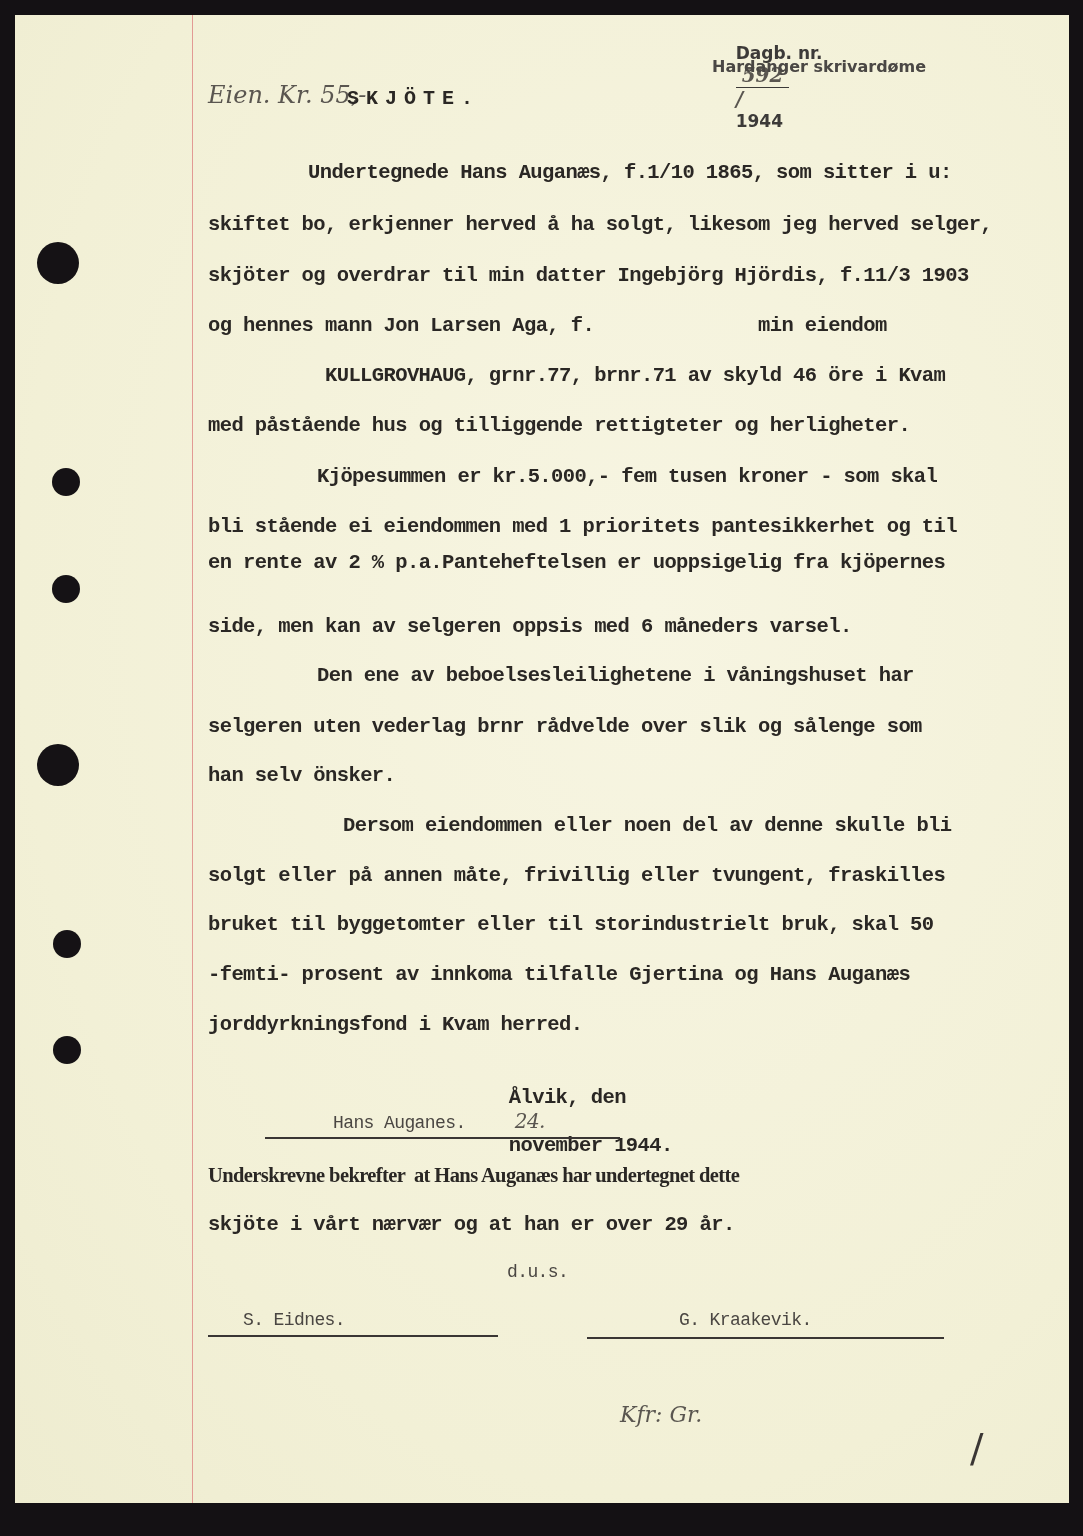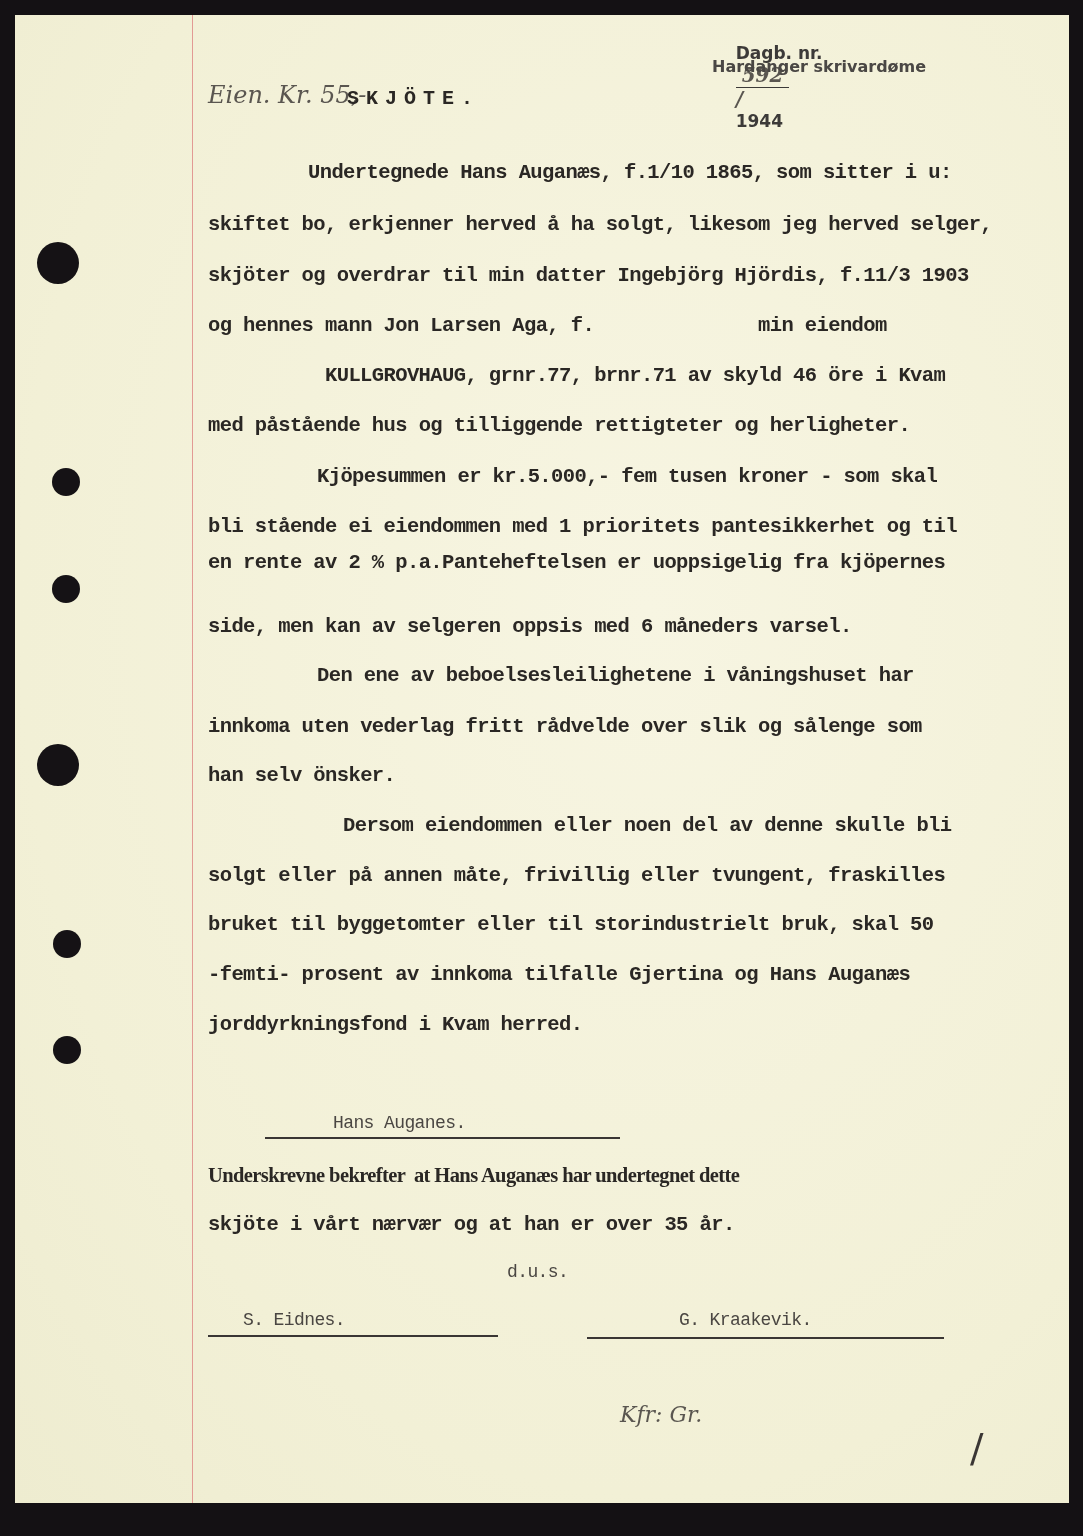"innkoma uten vederlag fritt rådvelde" div.typed { text: innkoma uten vederlag fritt -> selgeren uten vederlag brnr }
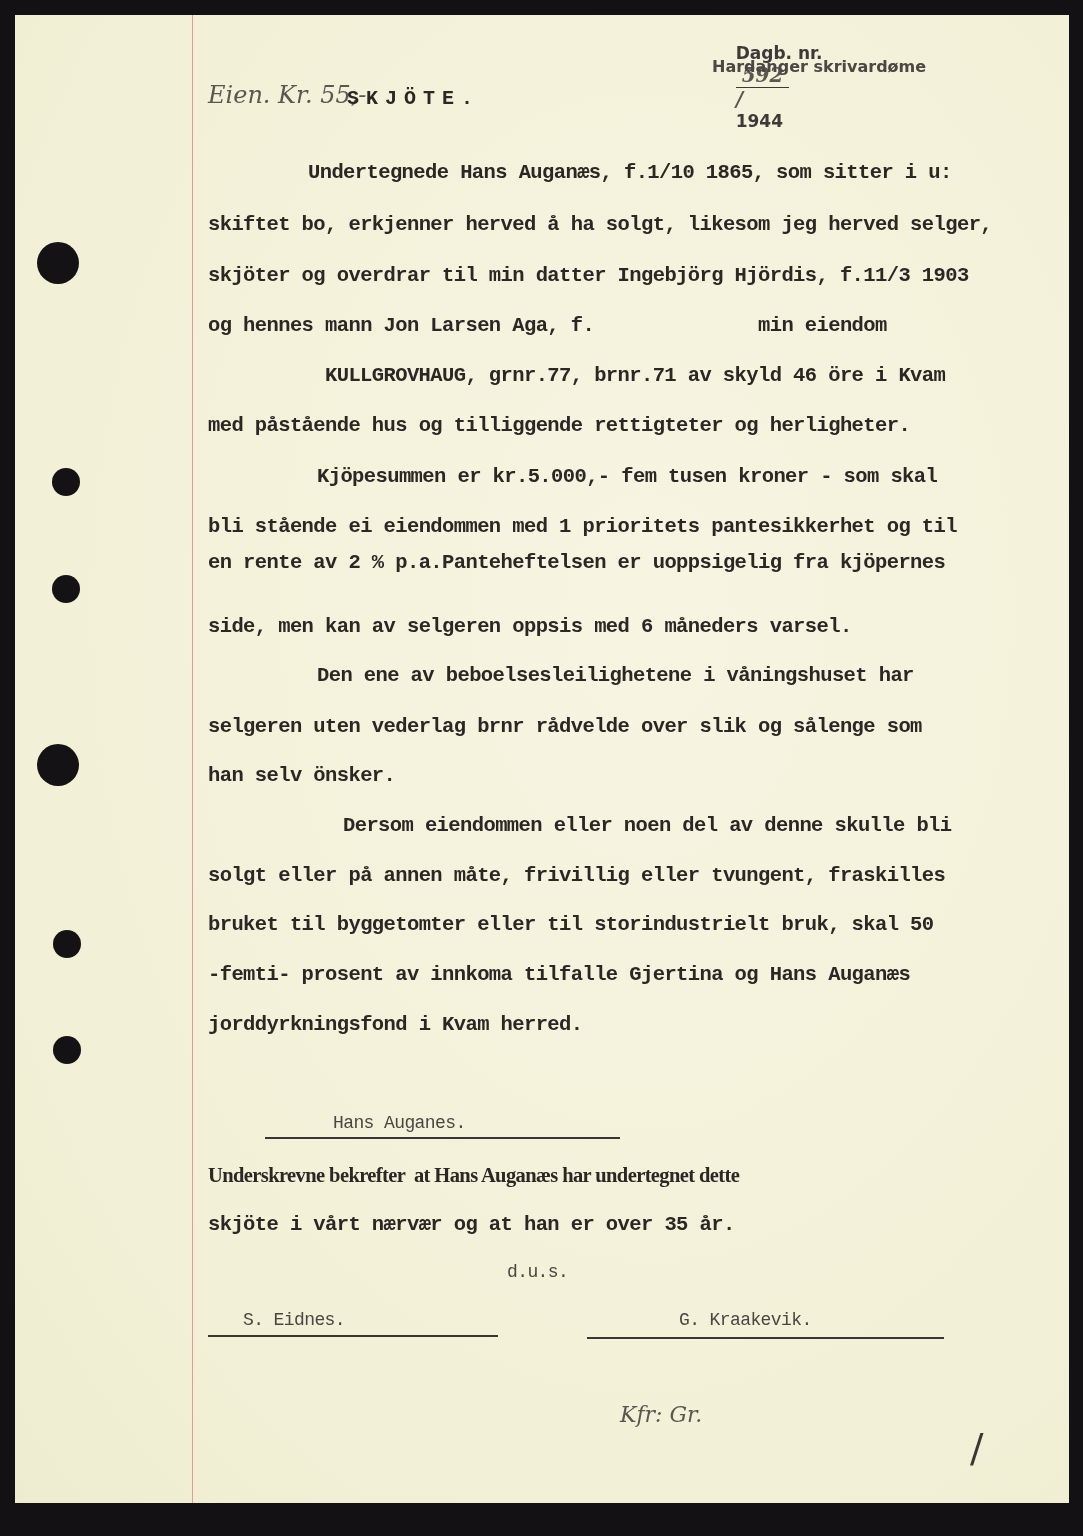"Ålvik, den 24. november 1944." div.typed { html: none -> <div> <span>Ålvik, den</span> <span>24.</span> <span>november 1944.</span> </div> }
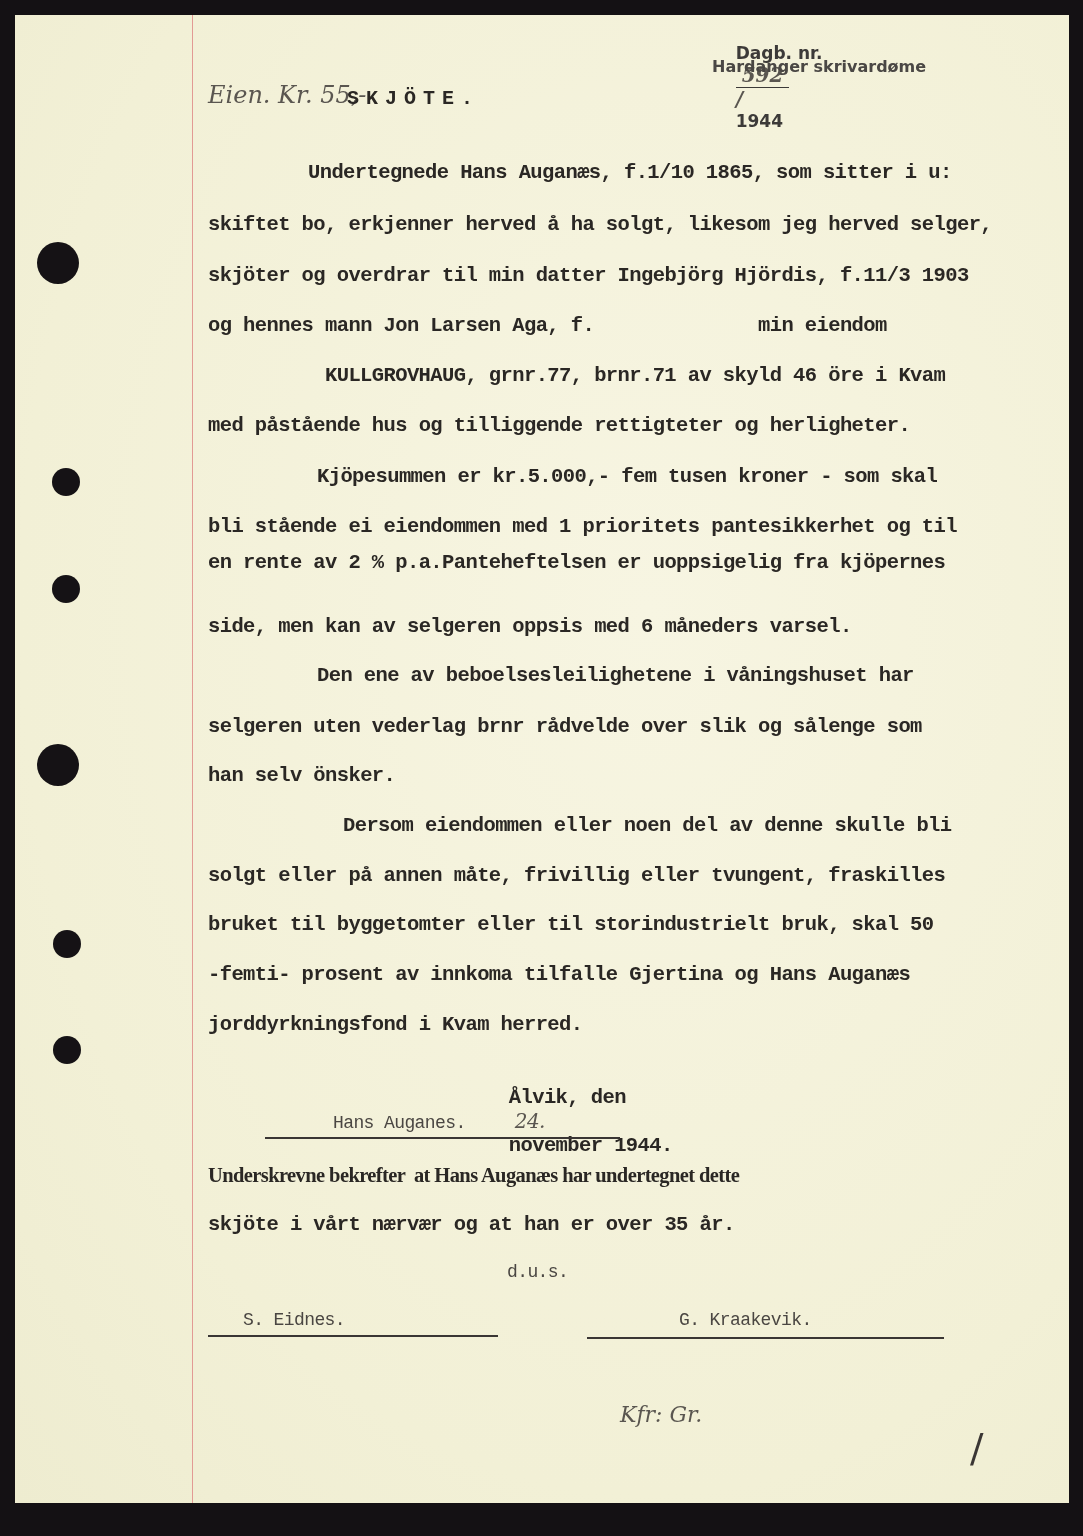"skjöte i vårt nærvær og" div.typed { text: 35 -> 29 }
